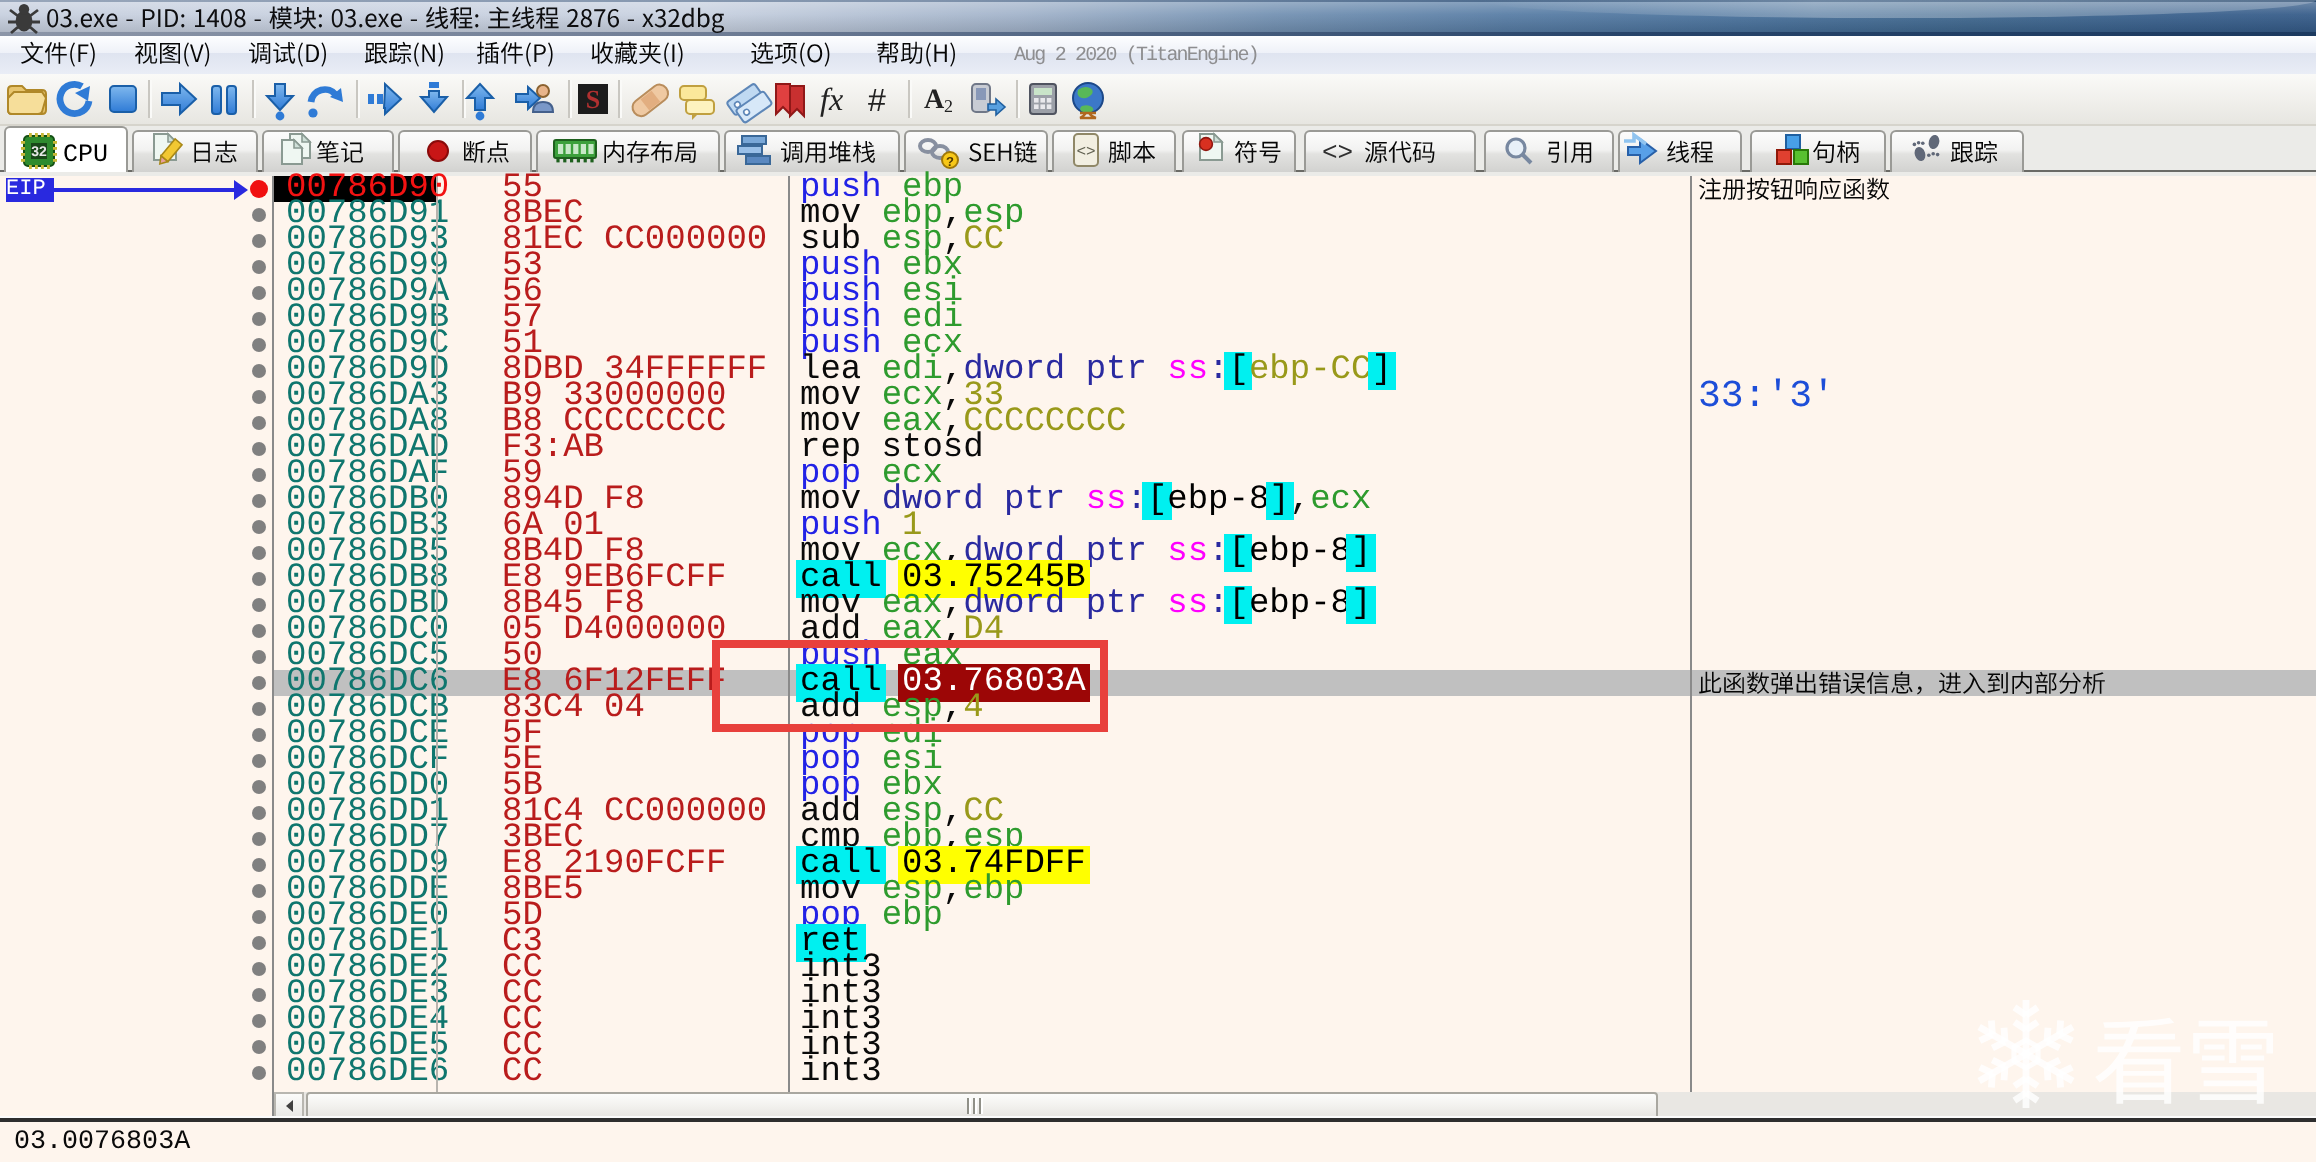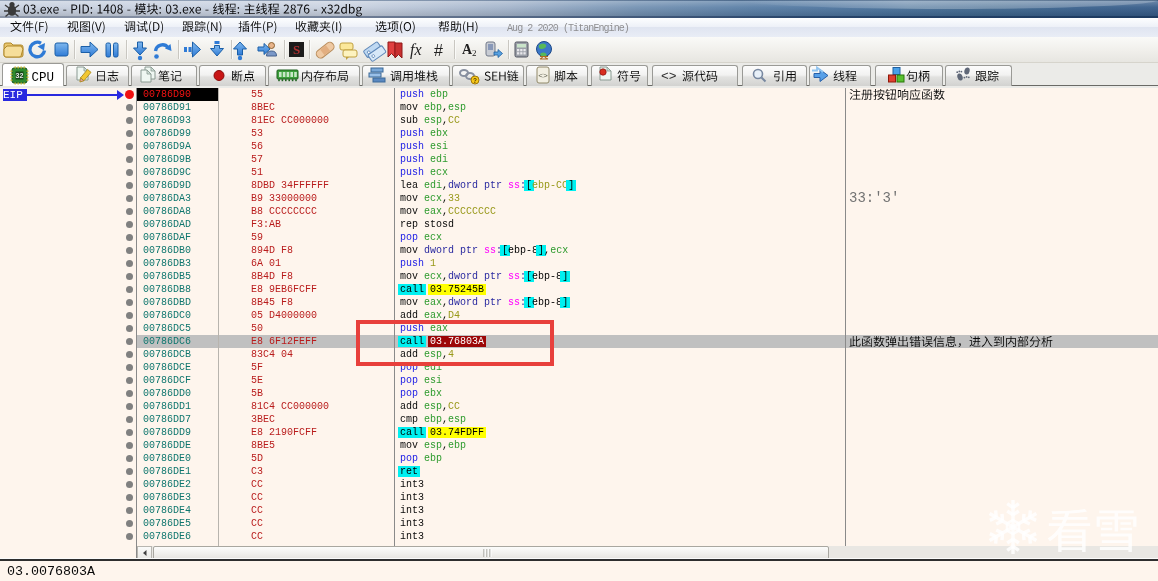"00786D90" #content { font-size: 10px -> 17px }
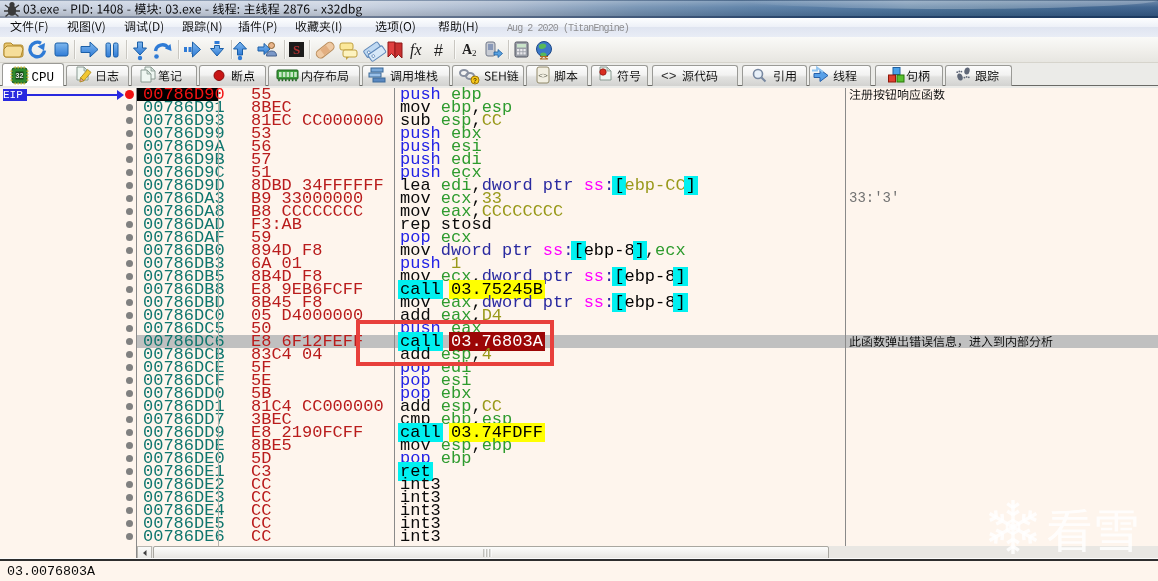"33:'3'" div.abs { color: #737373 -> #1d4ed8; font-size: 14px -> 19px }
